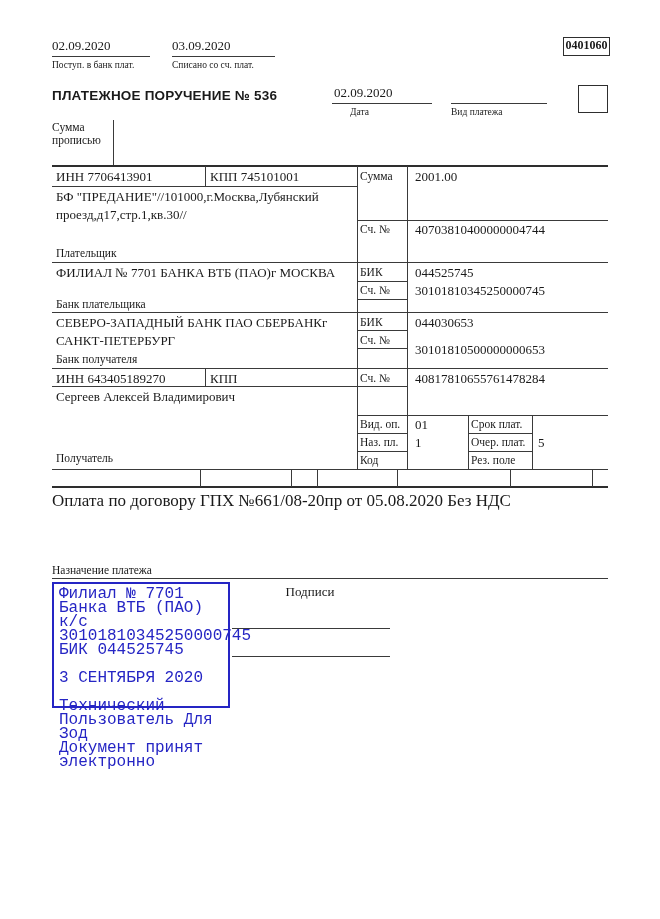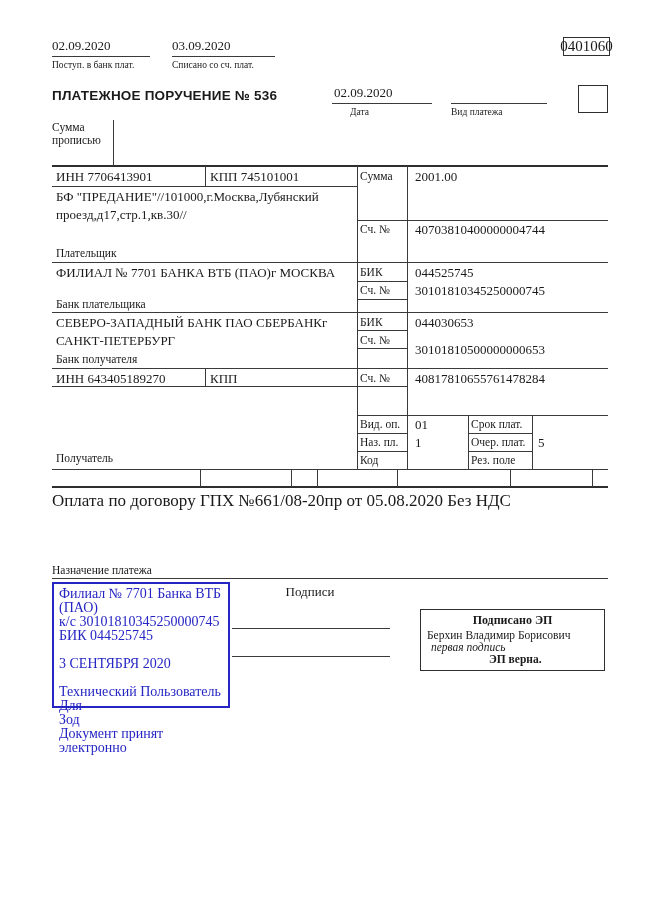"0401060" .code-box { font-size: 15px -> 12px; font-weight: none -> bold }
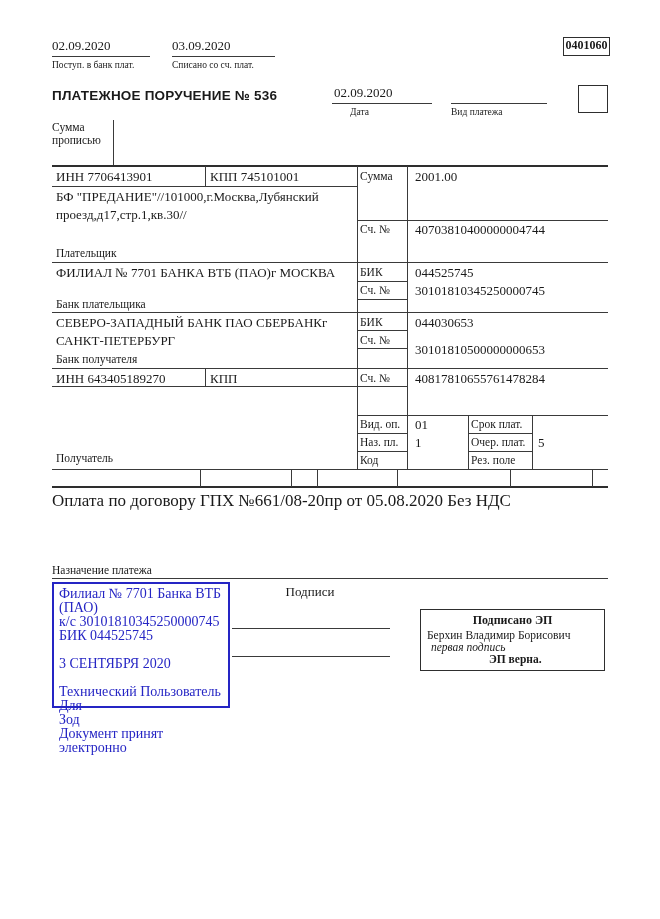"Сергеев Алексей Владимирович" div.abs { html: none -> <div>Сергеев Алексей Владимирович</div> }
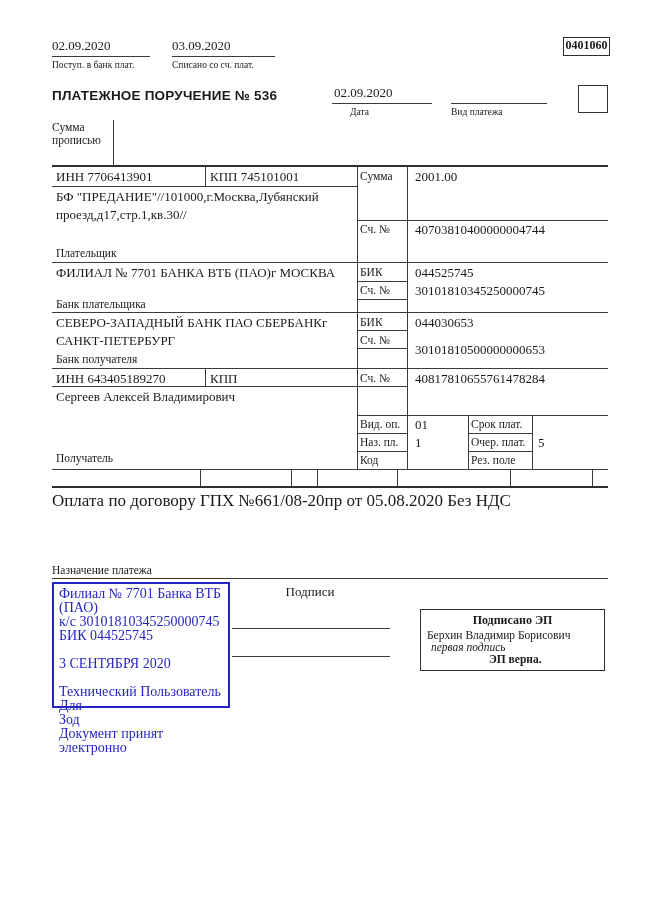"Филиал № 7701 Банка ВТБ (ПАО)" .blue-box { font-family: none -> Liberation Mono, monospace; font-size: 14px -> 16px }
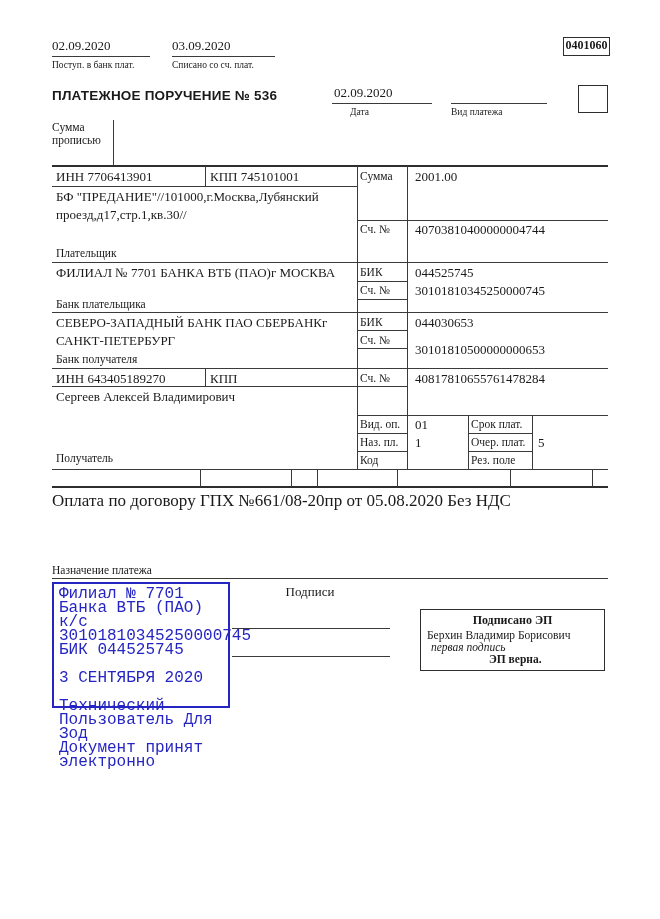"Подписано ЭП" div.ep-box { html: <div> <div>Подписано ЭП</div> <div>Берхин Владимир Борисович</div> <div>первая подпись</div> <div>ЭП верна.</div> </div> -> none }
